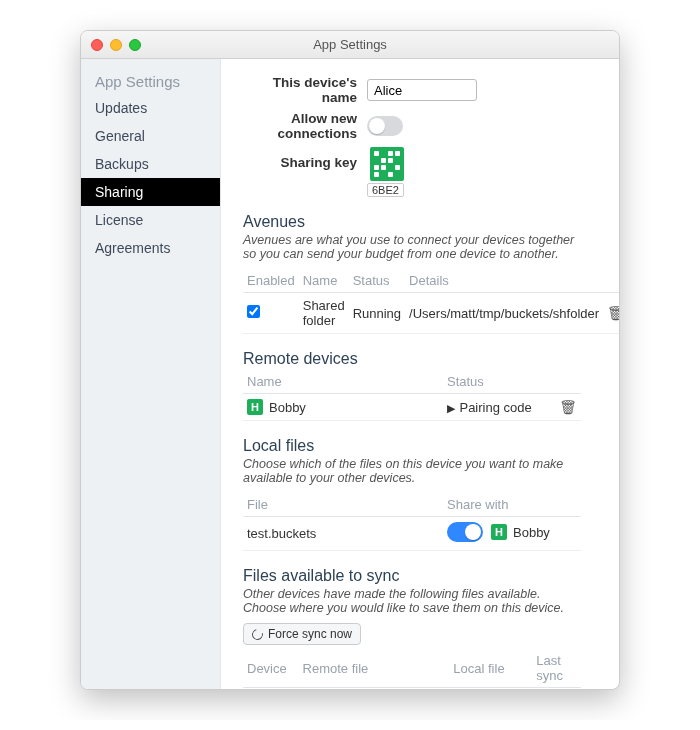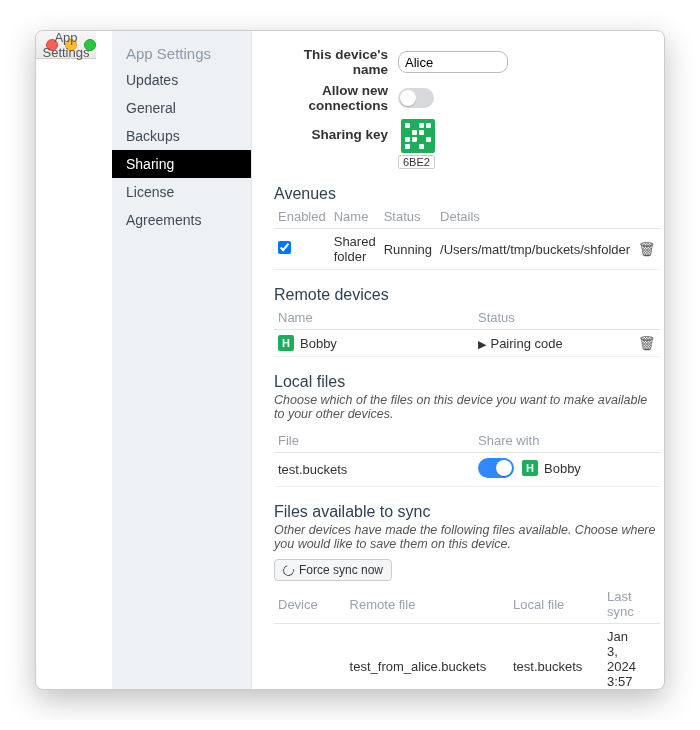"App Settings" .window { flex-direction: row -> column; gap: 16px -> none; width: 630px -> 540px }
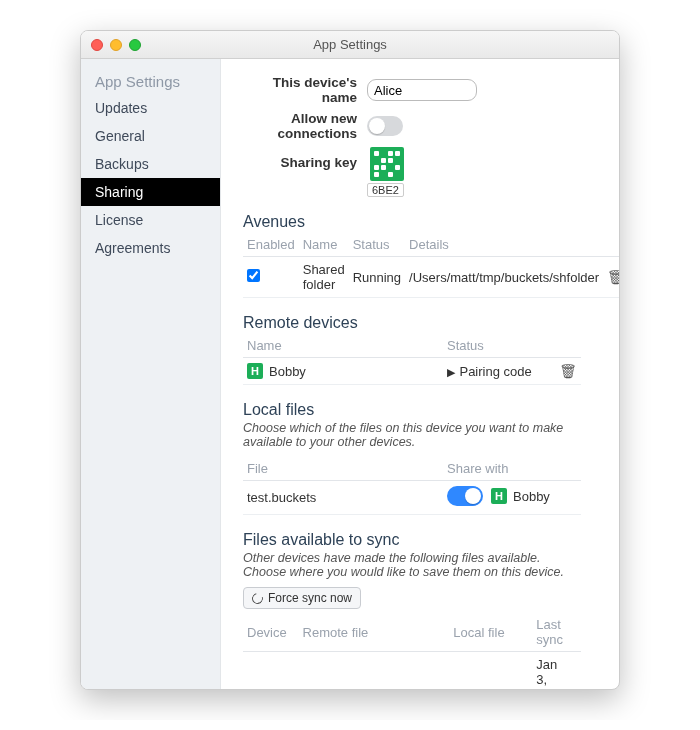"Alice" .txt { border-radius: 9px -> 3px }
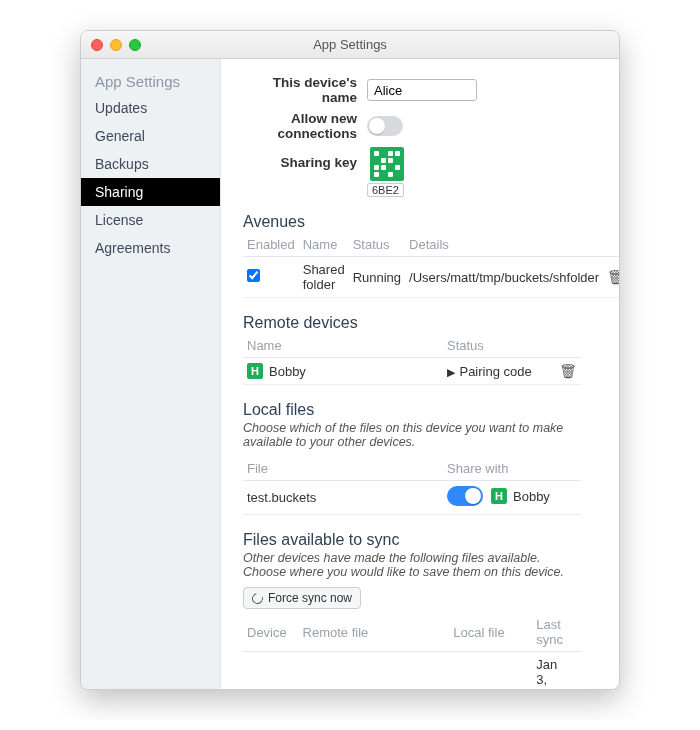"Avenues are what you use" div.desc { html: none -> <div>Avenues are what you use to connect your devices together so you can send your budget from one device to another.</div> }
